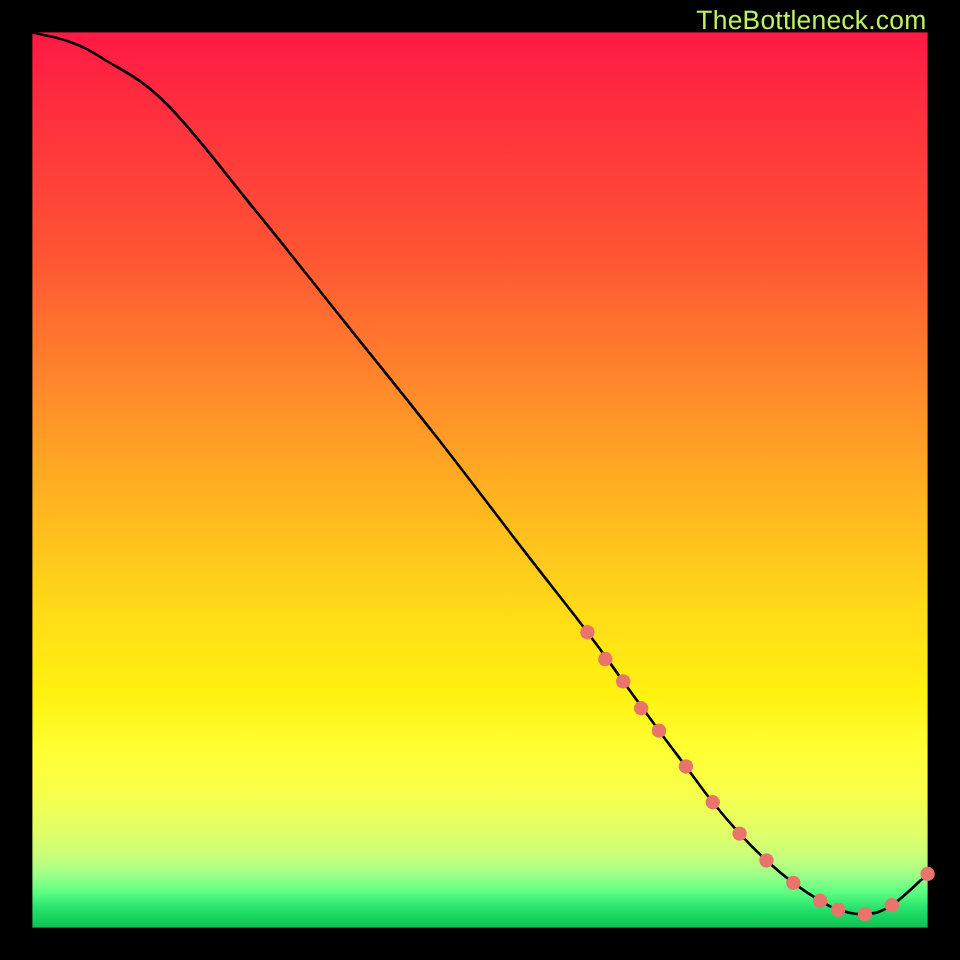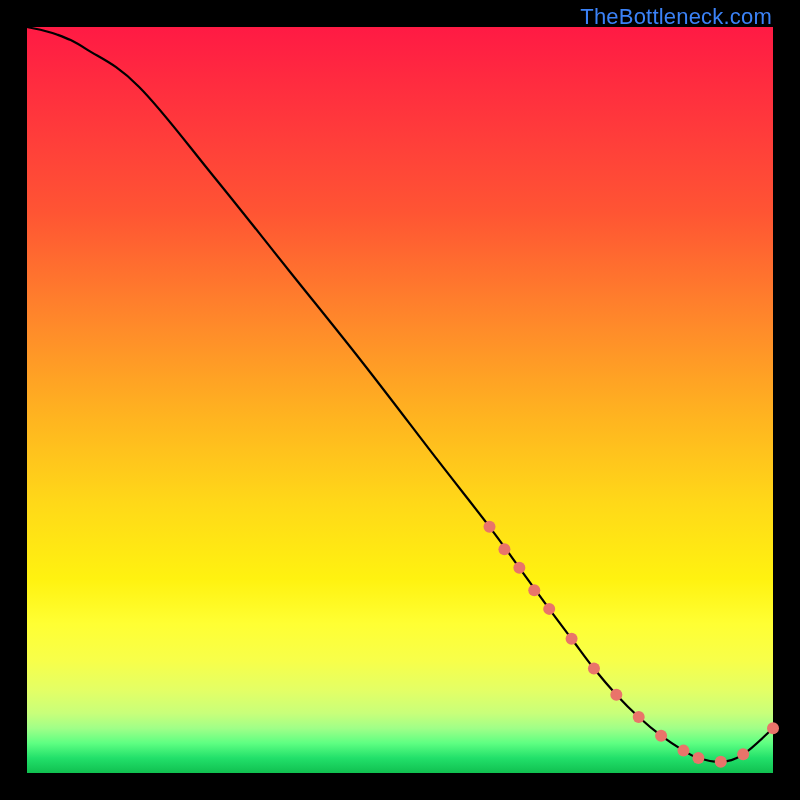"TheBottleneck.com" .watermark { color: #3b82f6 -> #bef264 }
